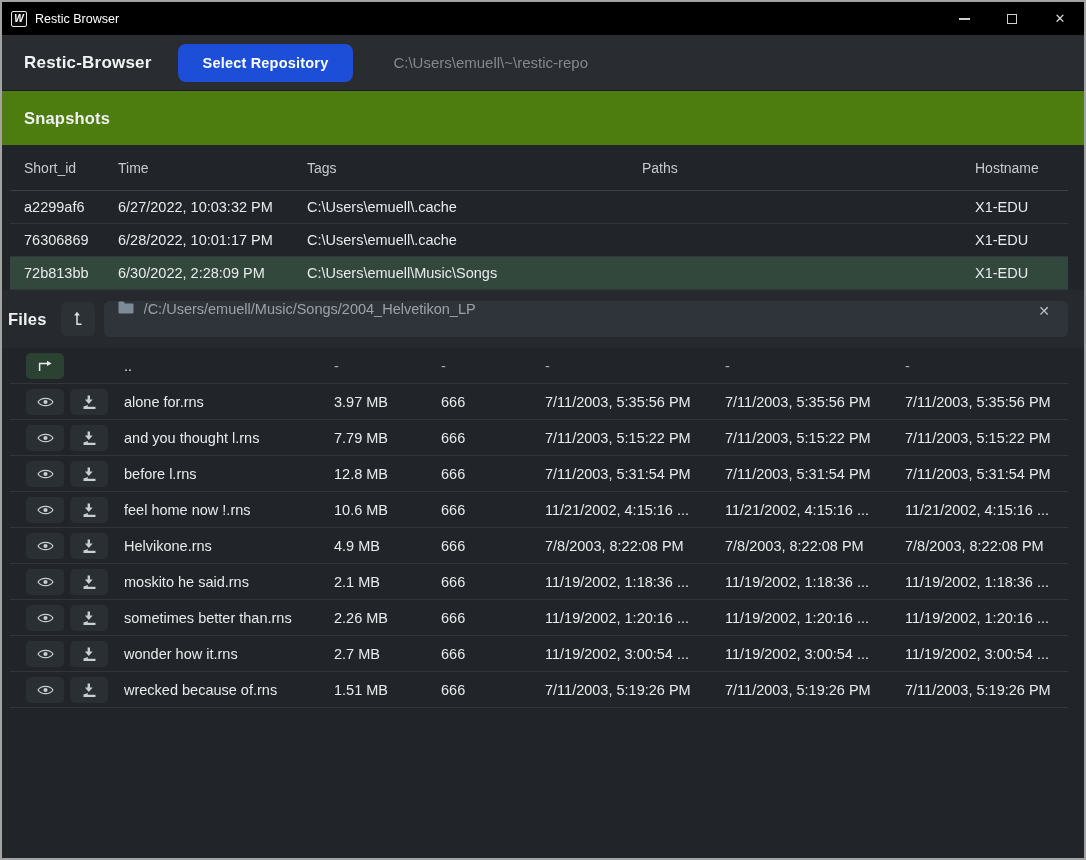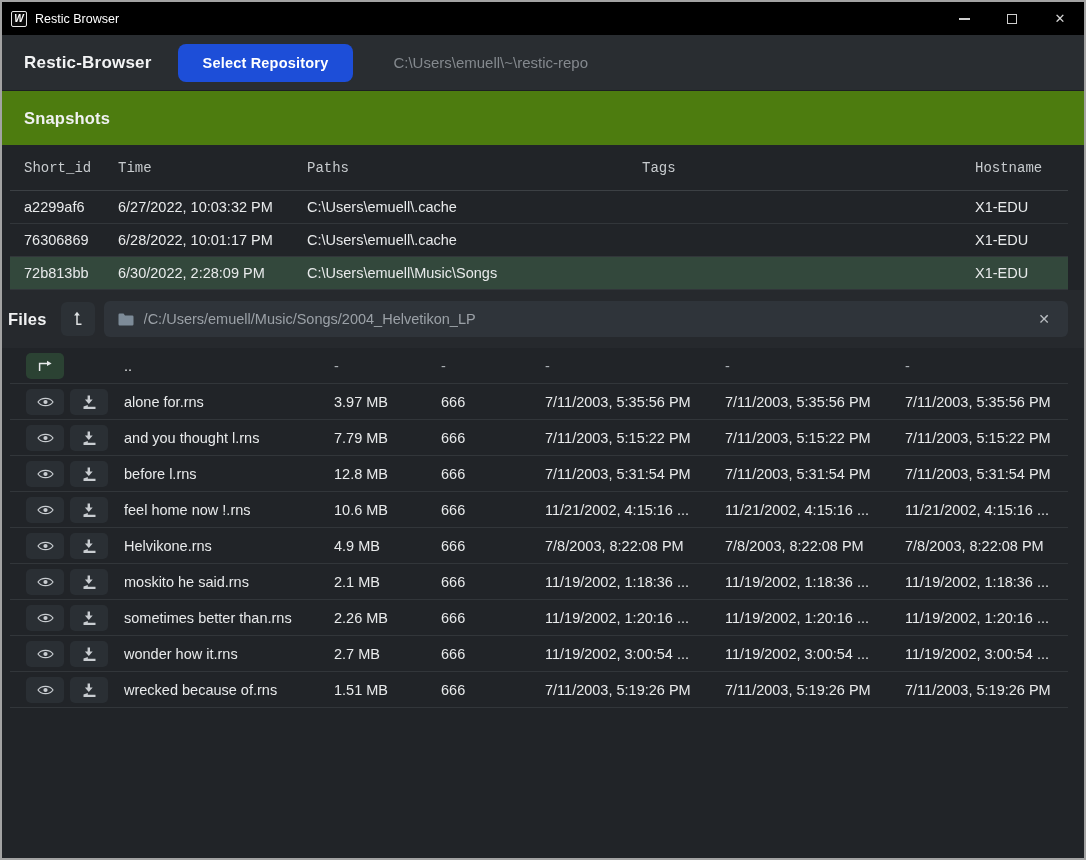"Short_id" .grid-snap.thead { font-family: Liberation Mono, monospace -> none }
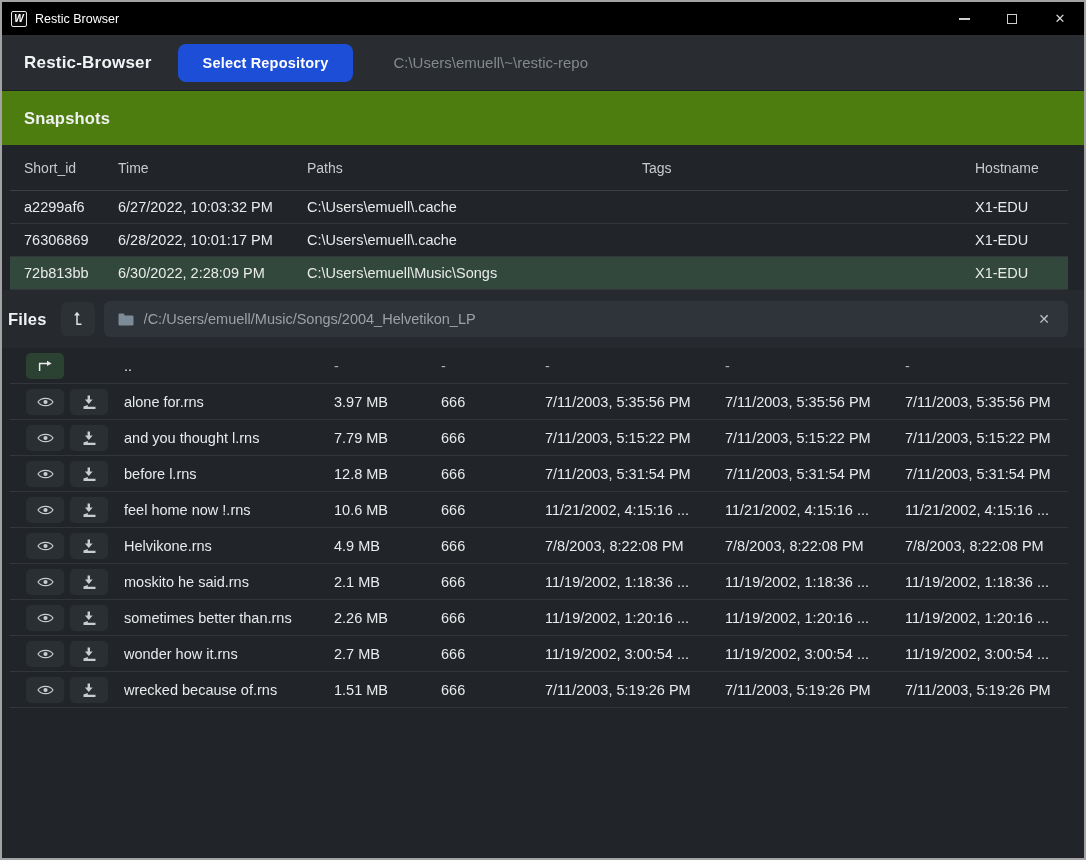"Paths" div.cell { order: before "Tags" -> after "Tags" }
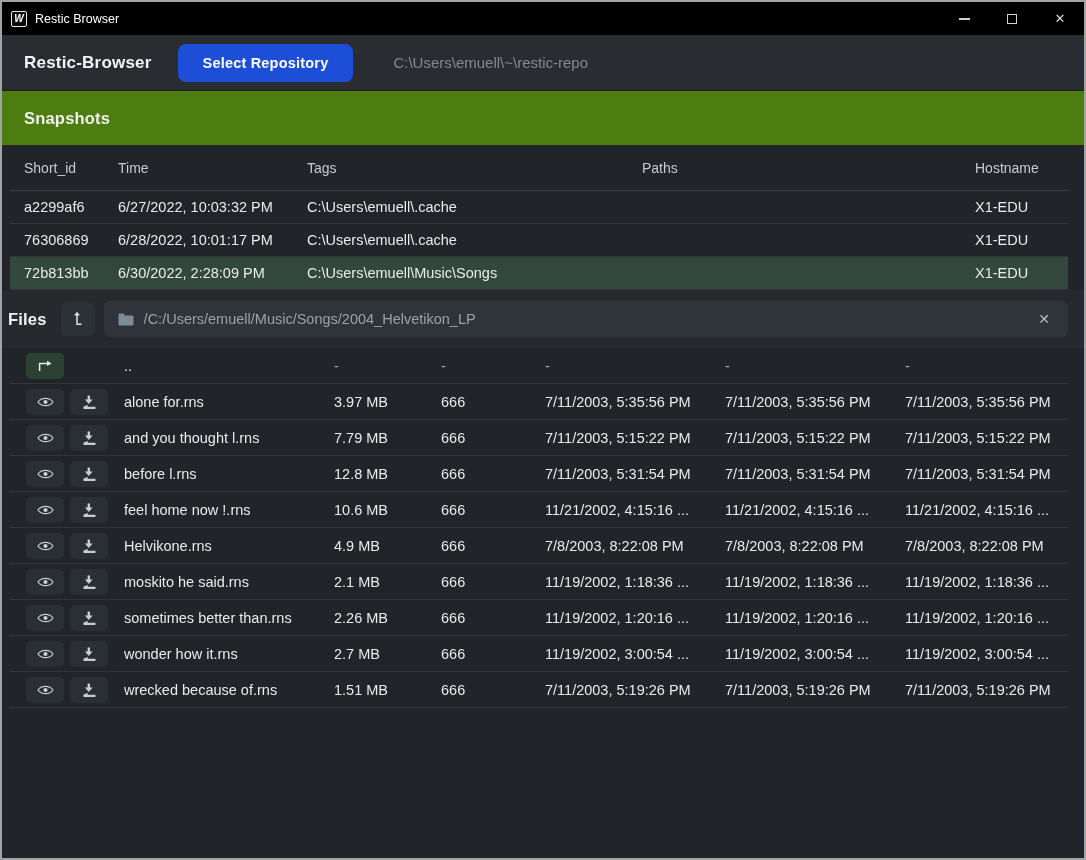"/C:/Users/emuell/Music/Songs/2004_Helvet" .path-bar { align-items: center -> flex-start }
